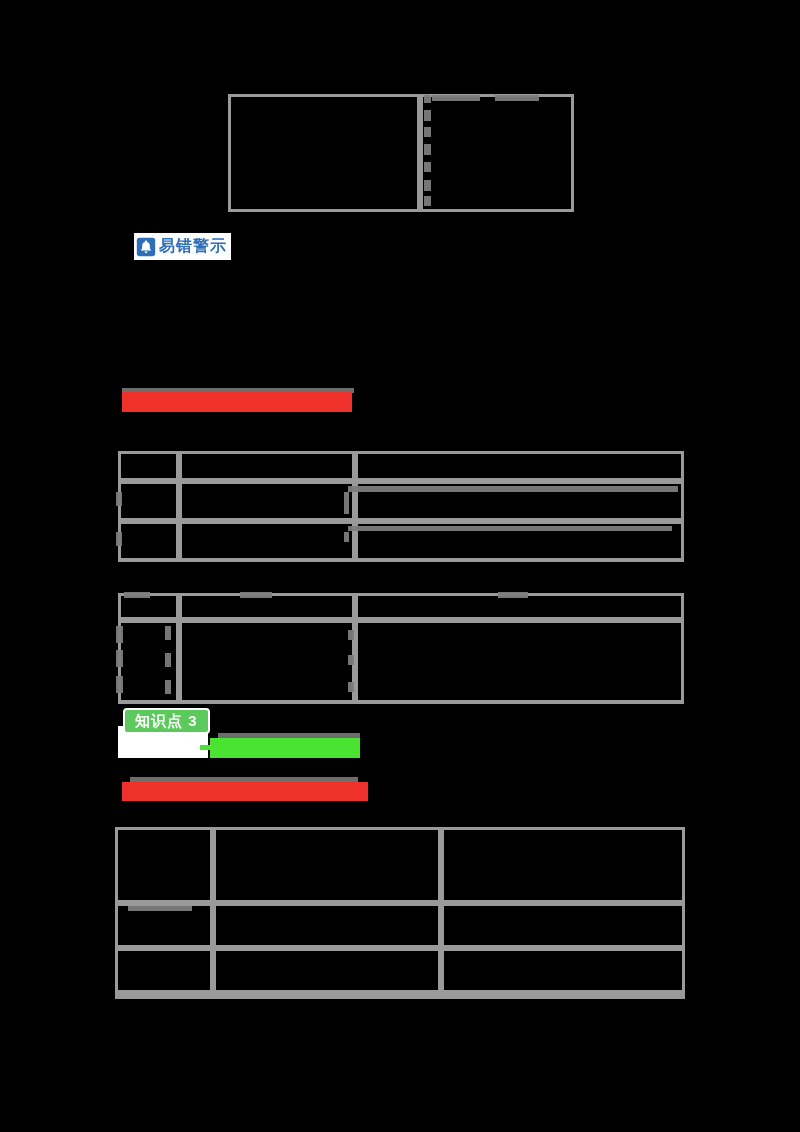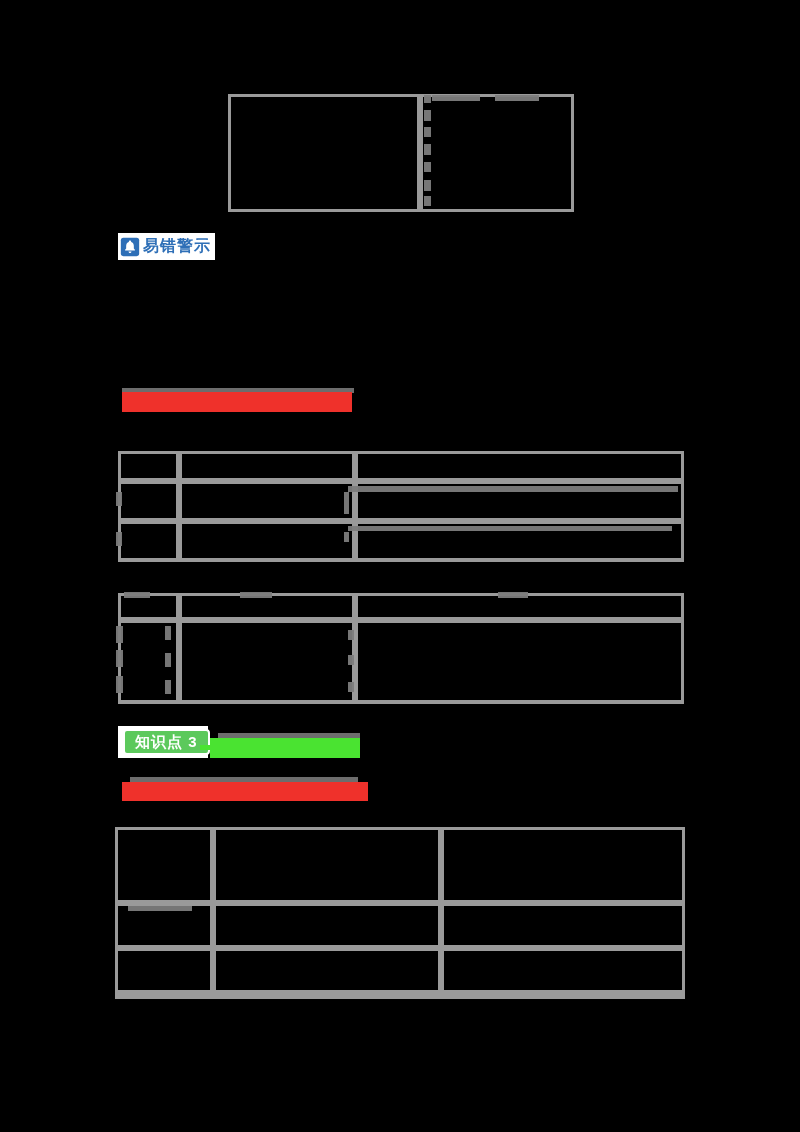"易错警示" .badge-warn { left: 118px -> 134px }
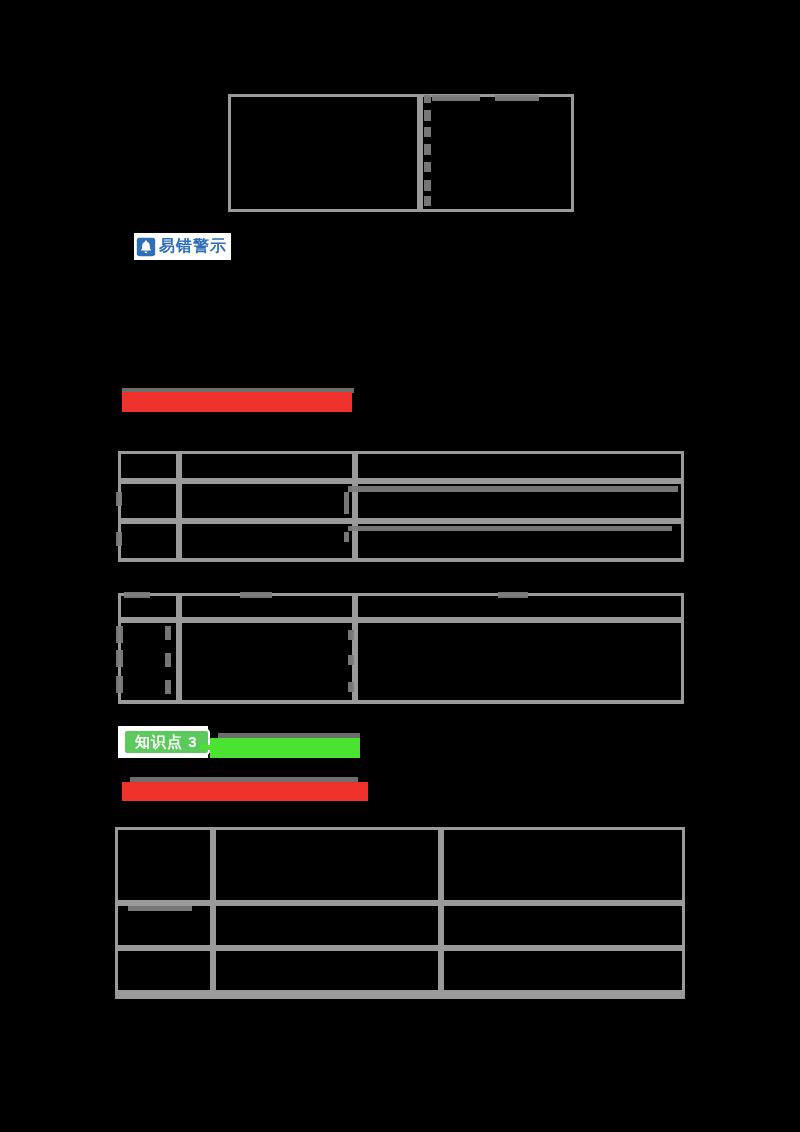"知识点 3" .badge-kp { top: 729px -> 708px }
